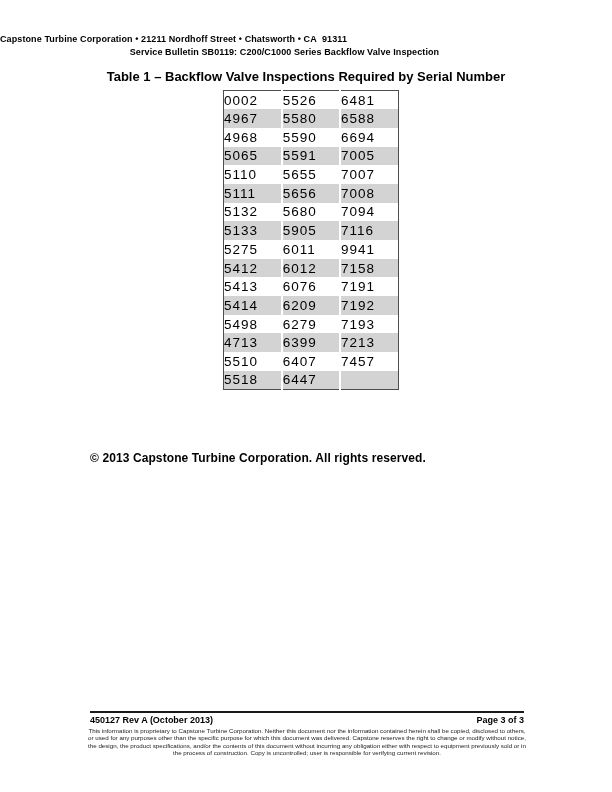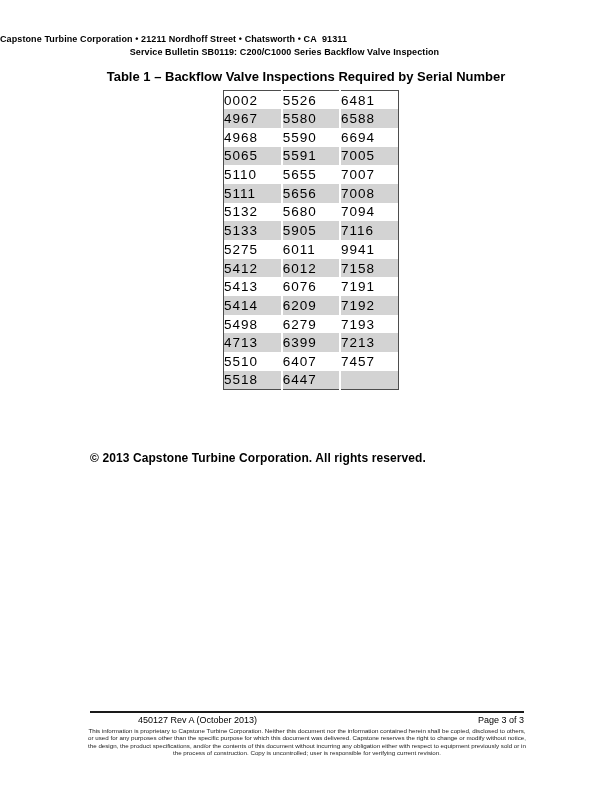"450127 Rev A (October 2013)" .footer-doc, .footer-page { font-weight: normal -> bold; margin-left: 48px -> none }
